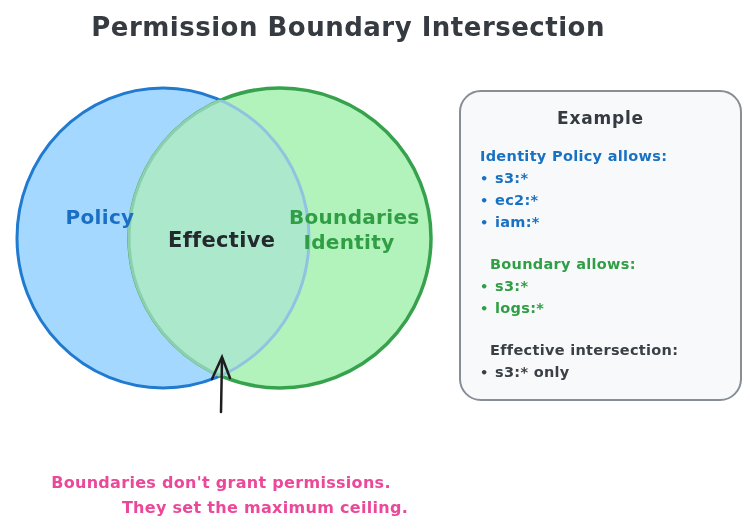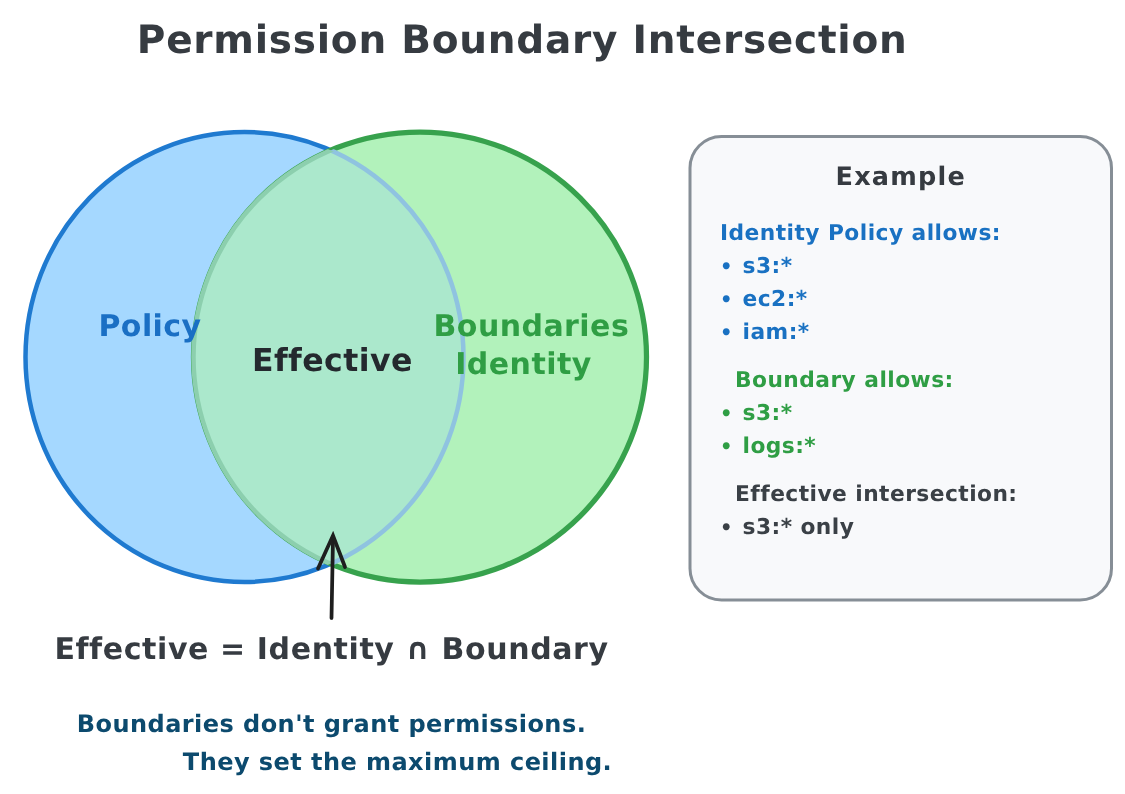"Boundary allows:" .ex-heading.gap { margin-top: 10px -> 20px }
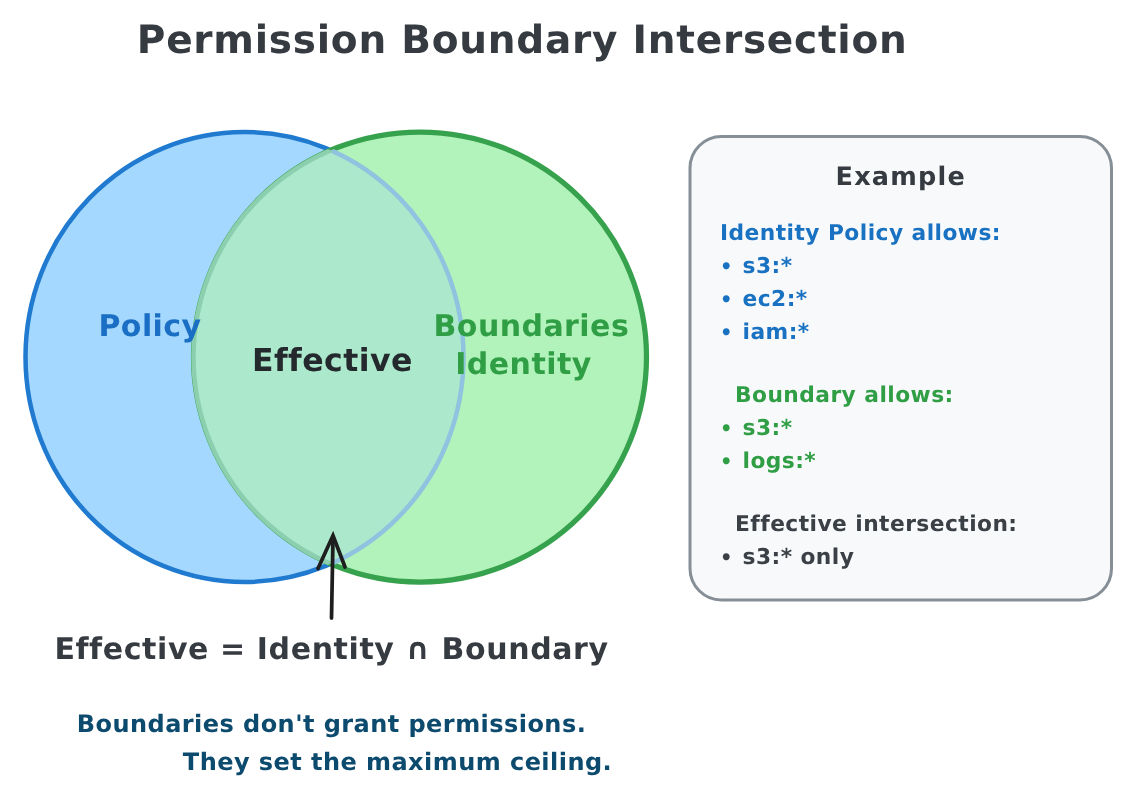"Effective = Identity ∩ Boundary" div.formula { html: <div>Effective = Identity ∩ Boundary</div> -> none }
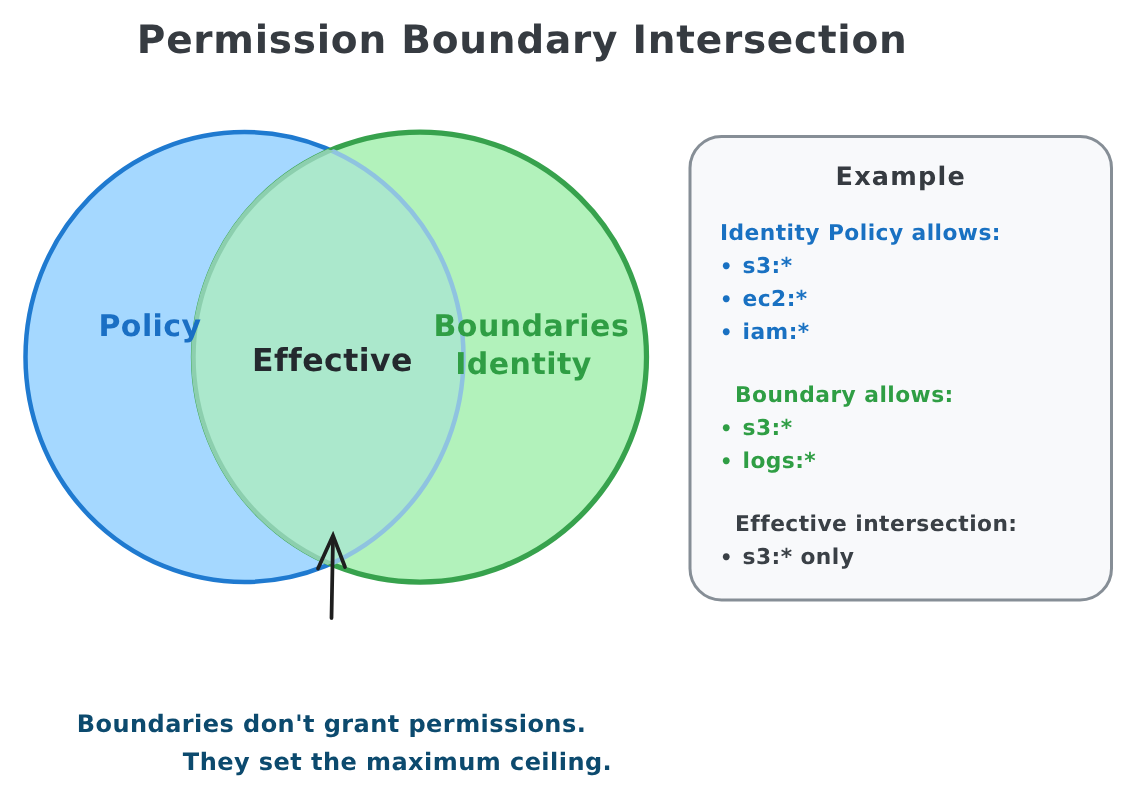"Boundaries don't grant permissions." .note { color: #0c4a6e -> #ec4899 }
